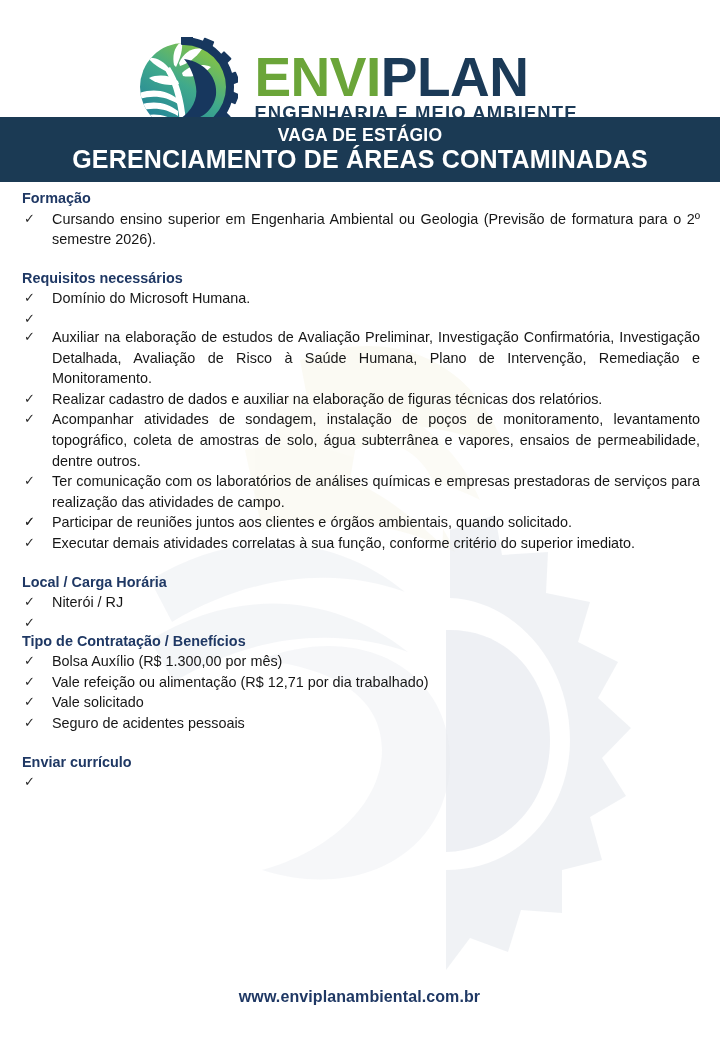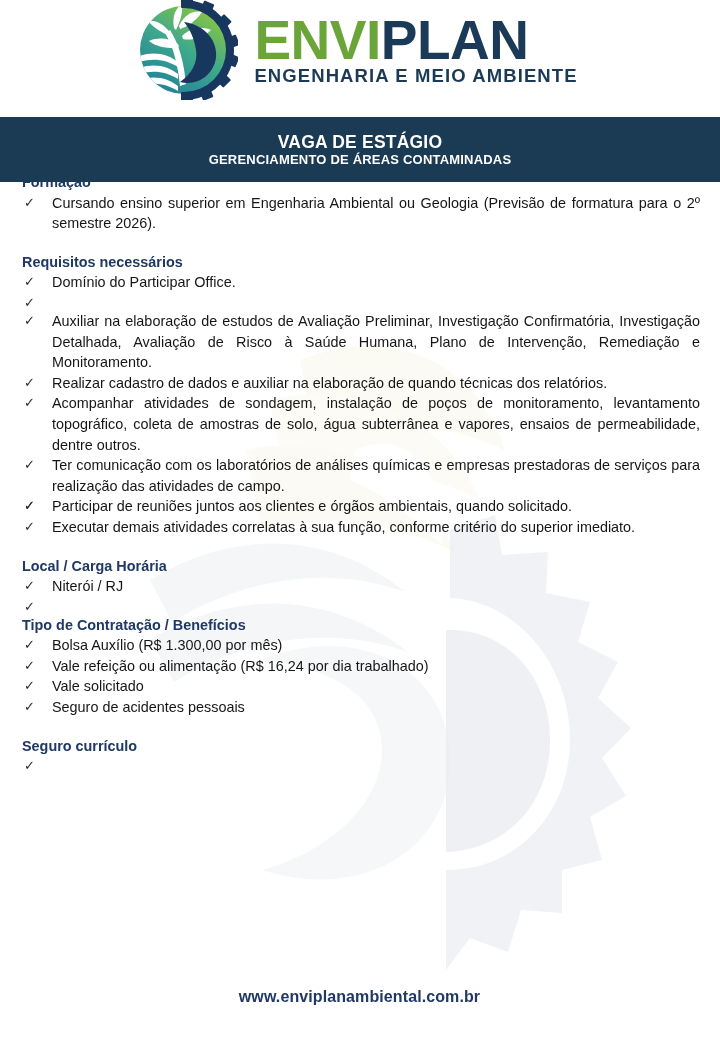"ENVIPLAN" #header { align-items: flex-start -> flex-end }
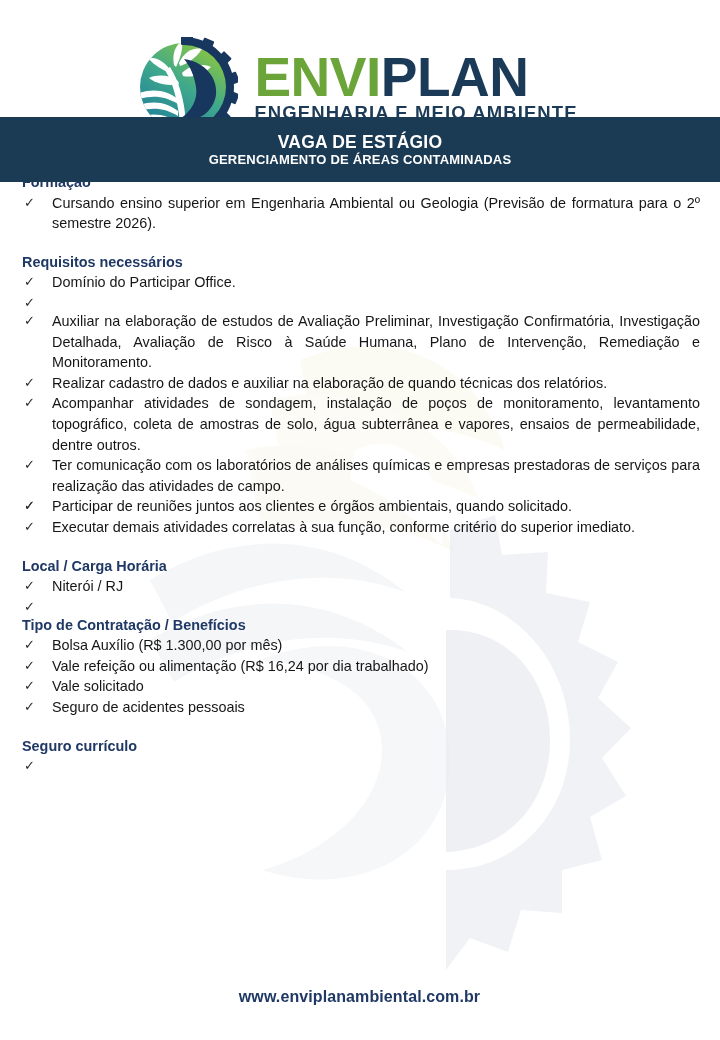"GERENCIAMENTO DE ÁREAS CONTAMINADAS" #banner .l2 { font-size: 13px -> 25px }
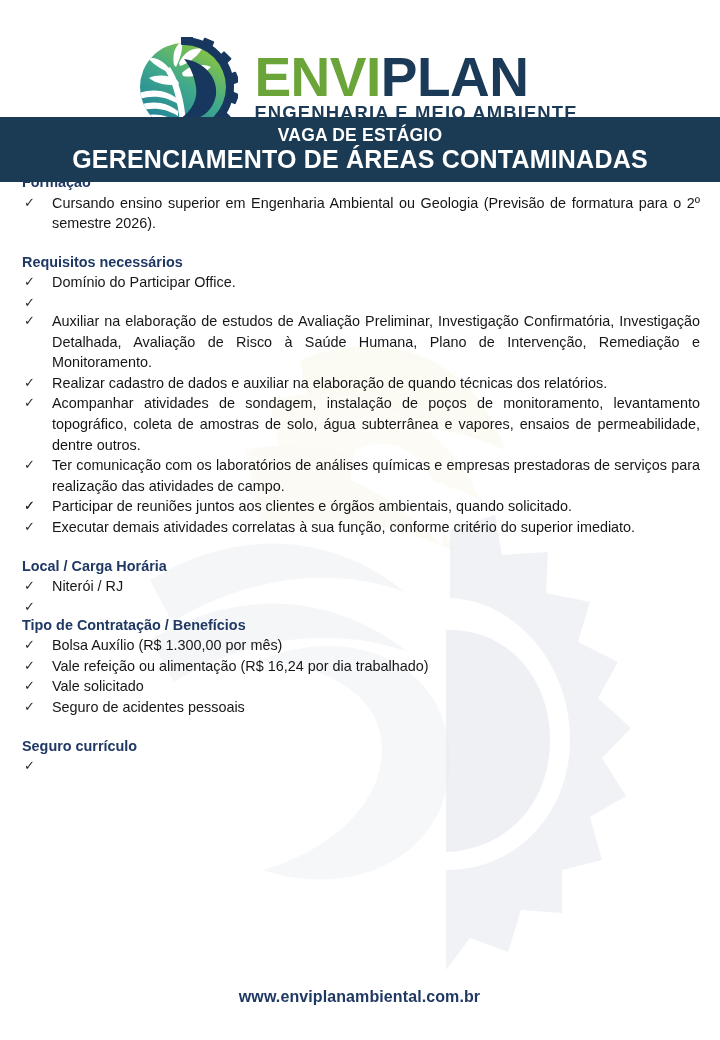"Formação" #body { top: 172px -> 188px }
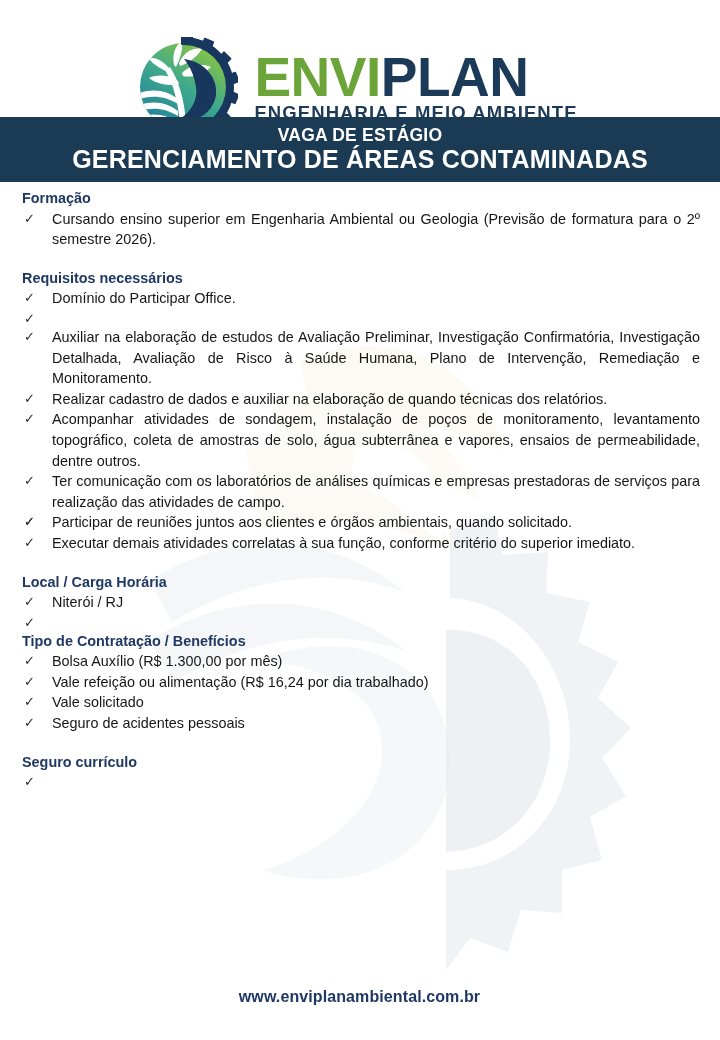"Domínio do Participar Office." span { text: Participar Office -> Microsoft Humana }
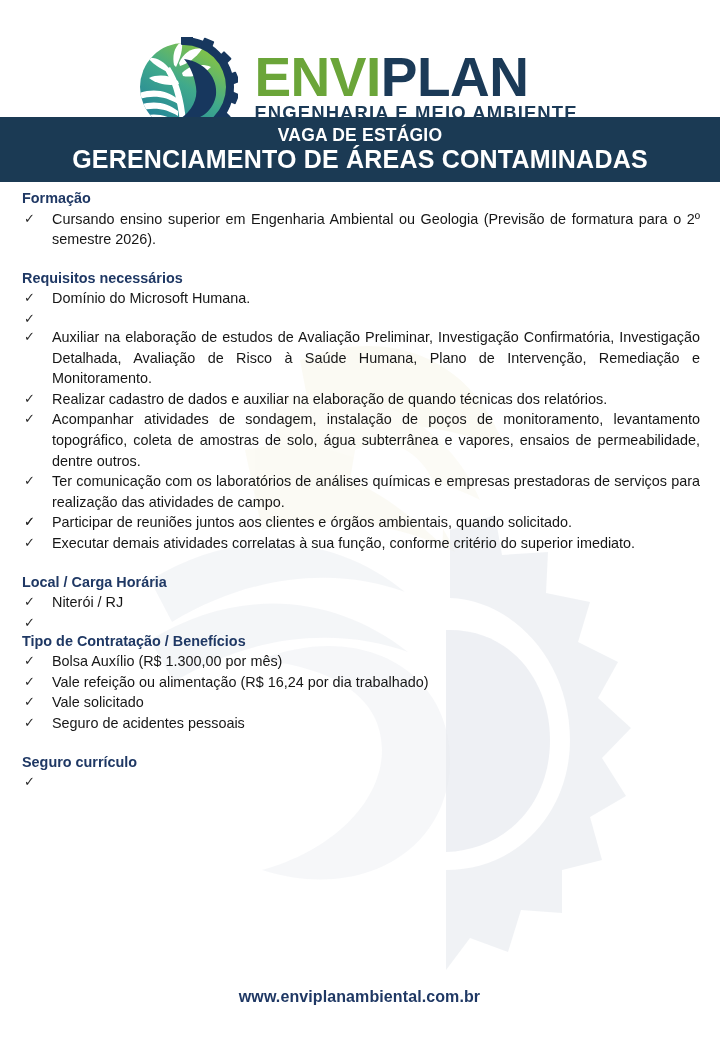"Realizar cadastro de dados e" span { text: quando -> figuras }
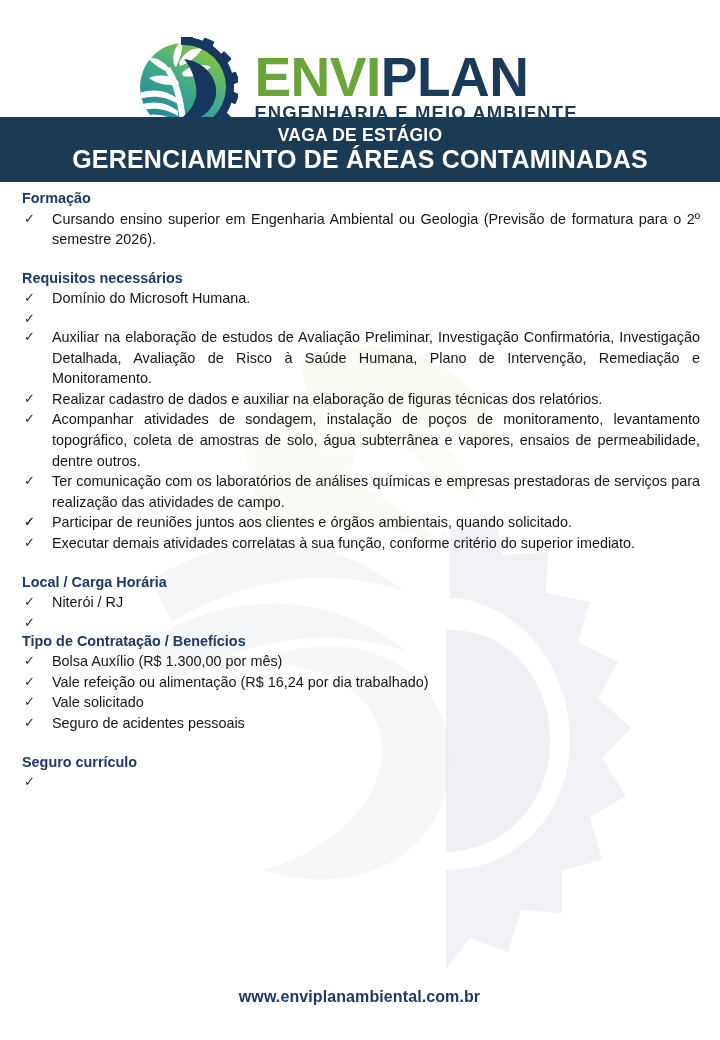"Vale refeição ou alimentação (R$" span { text: 16,24 -> 12,71 }
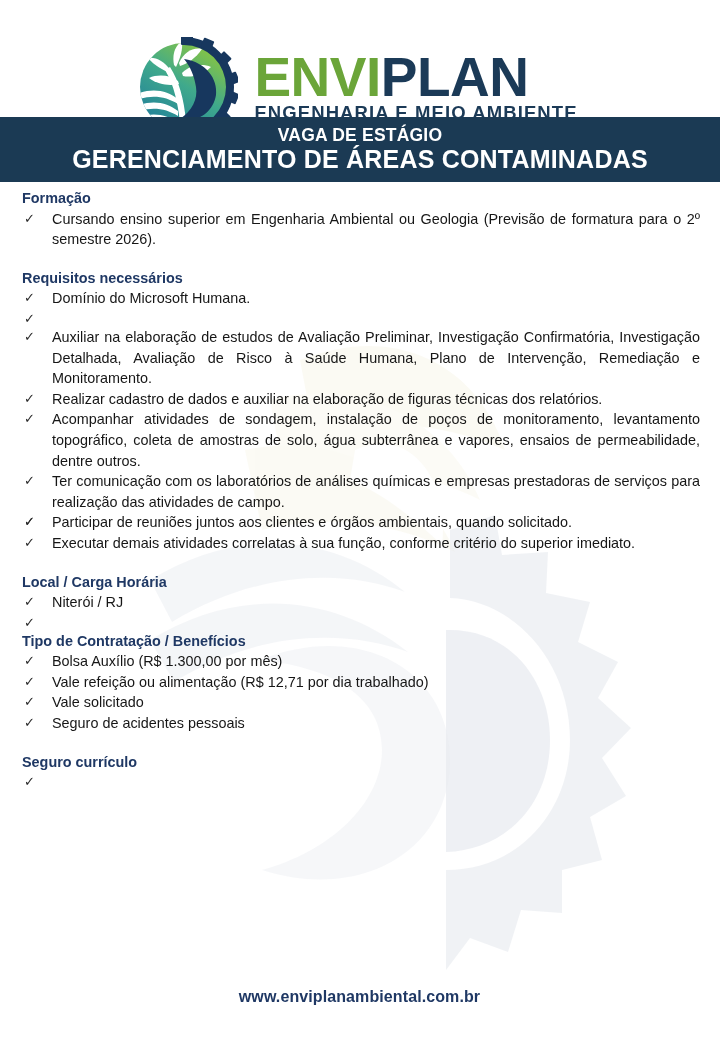"Seguro currículo" div.sec-head { text: Seguro -> Enviar }
